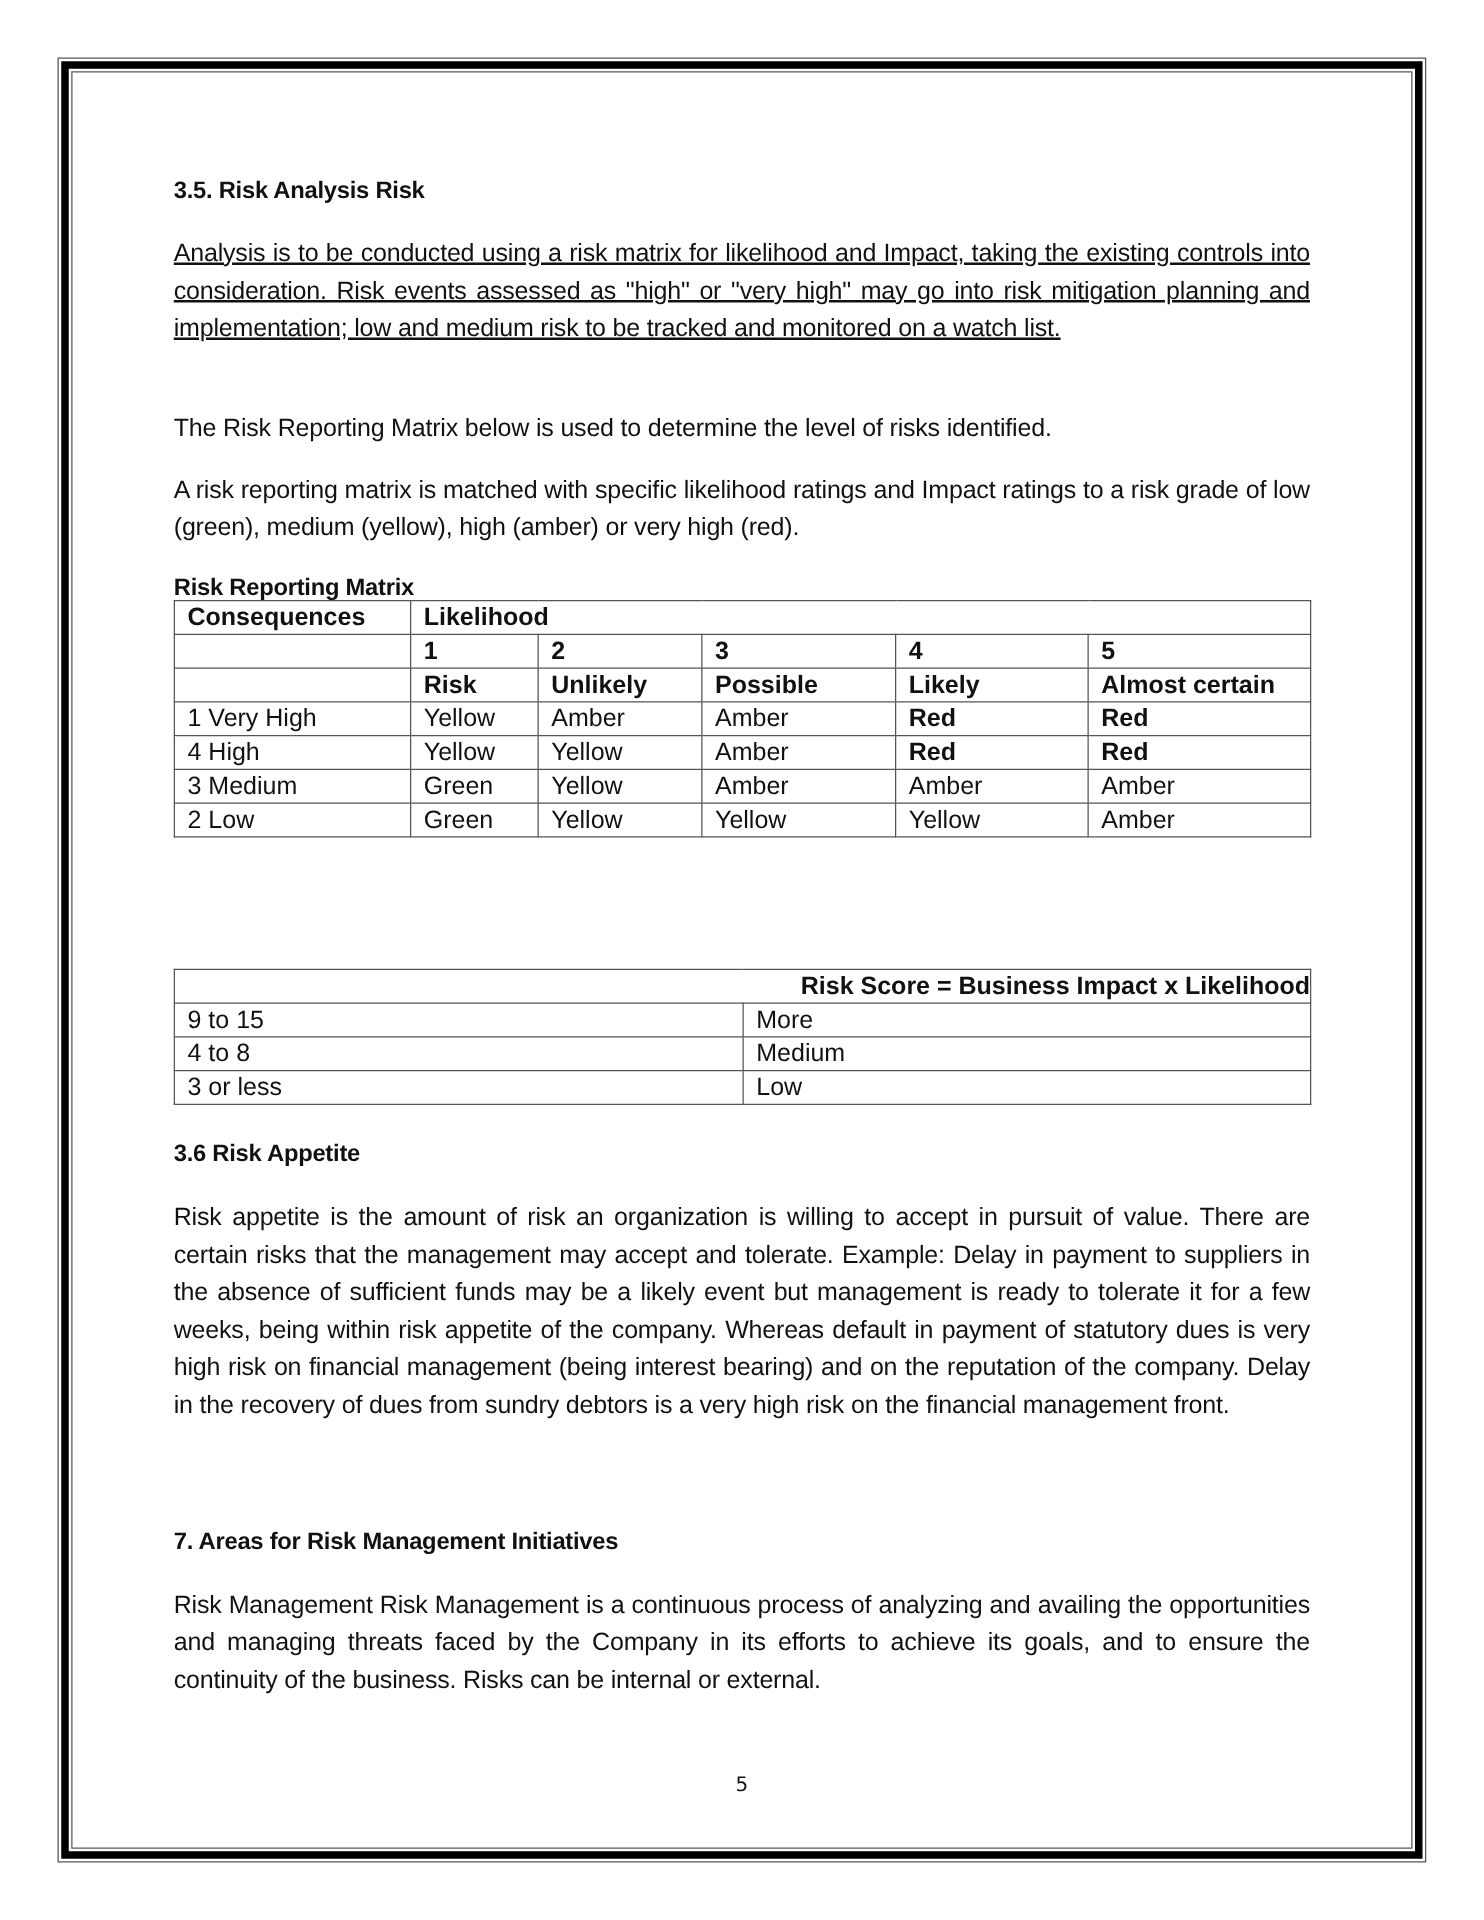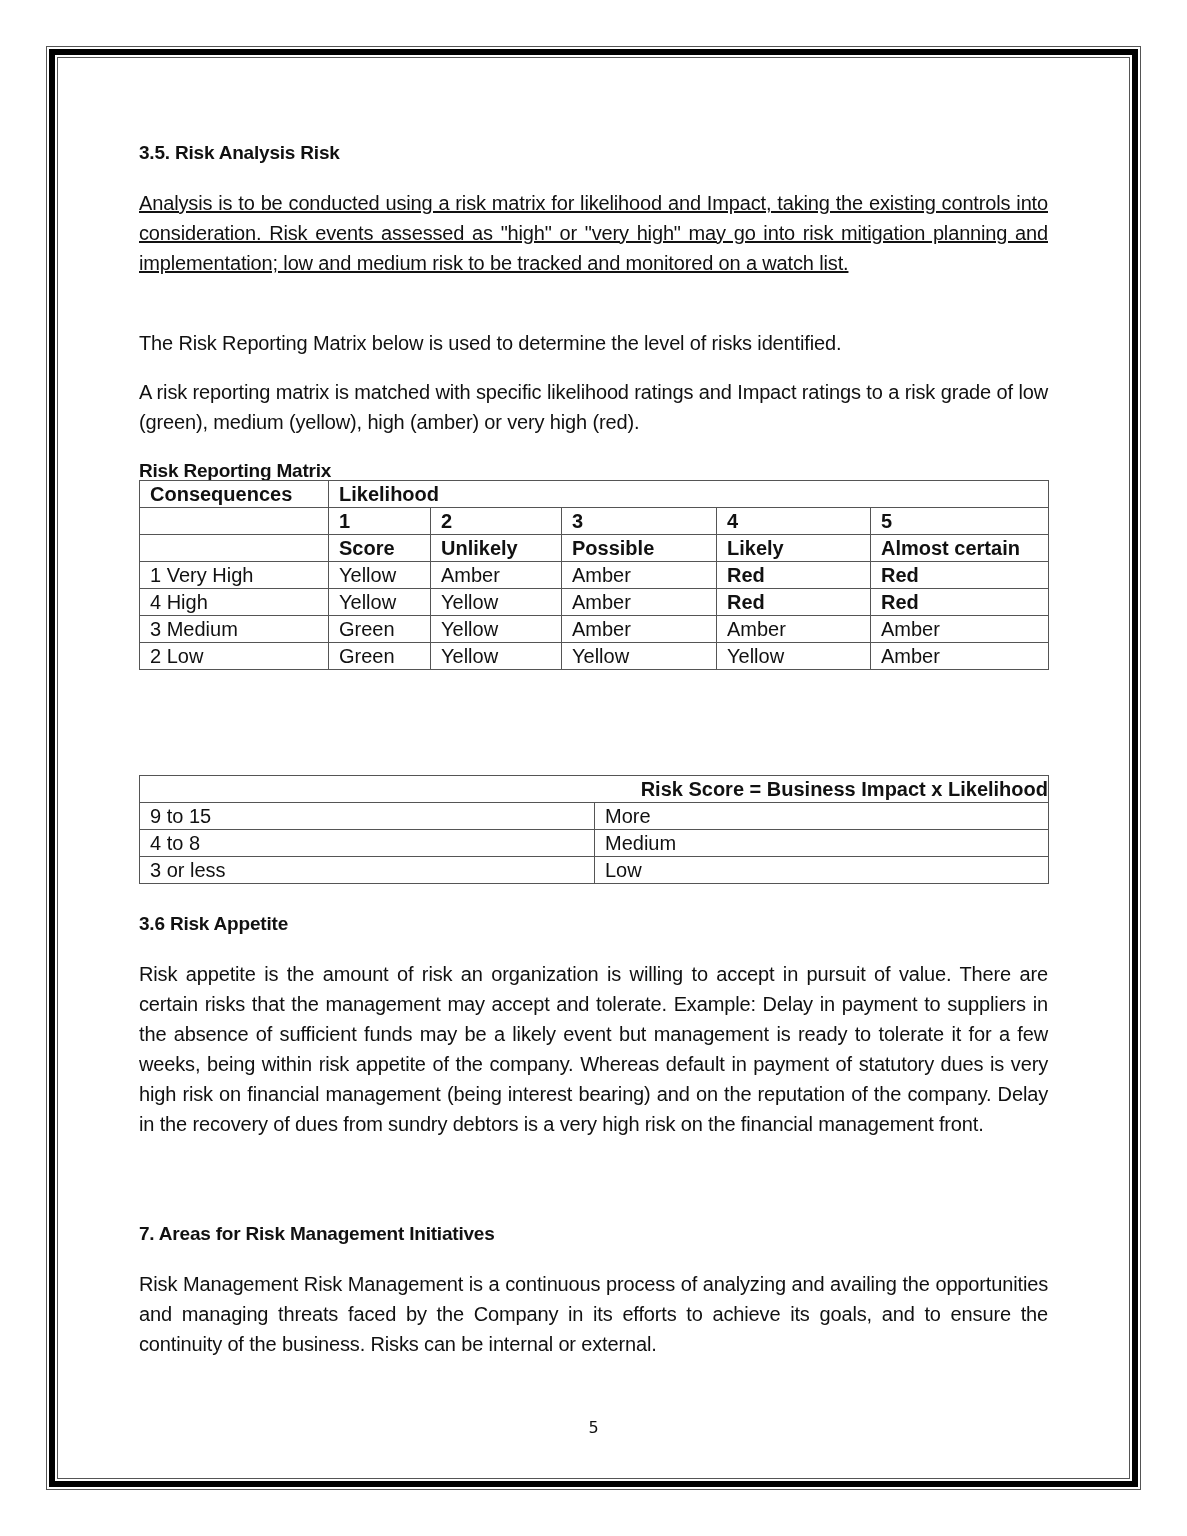"Score" td.b { text: Score -> Risk }
